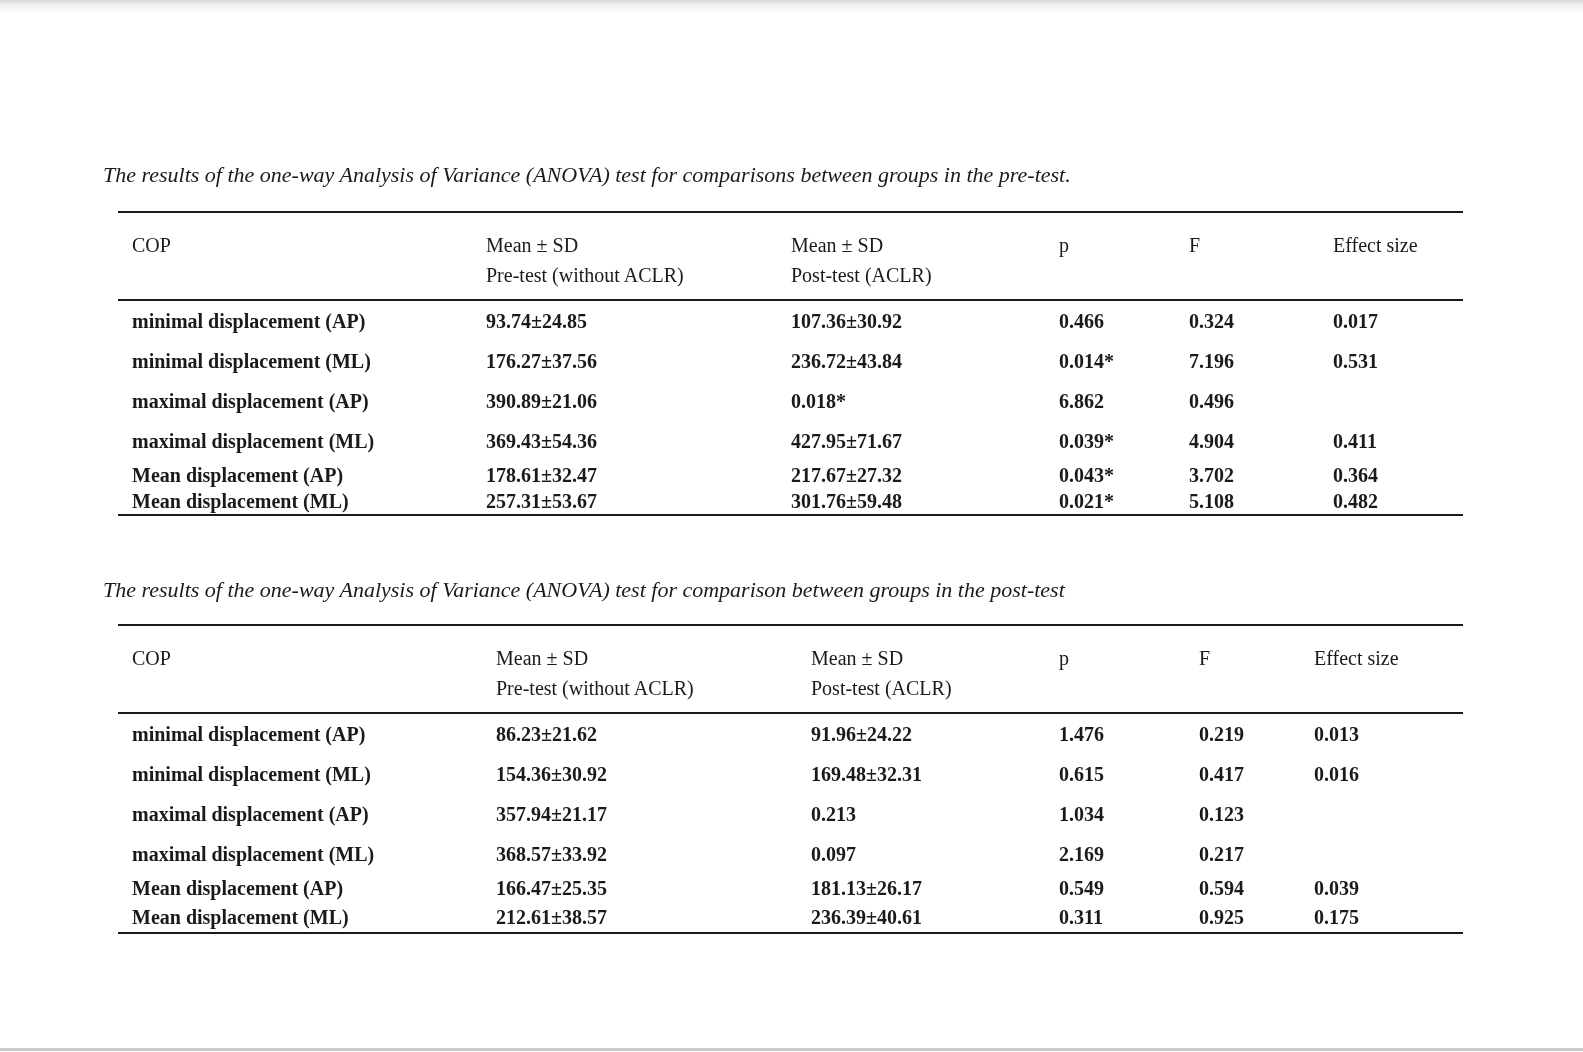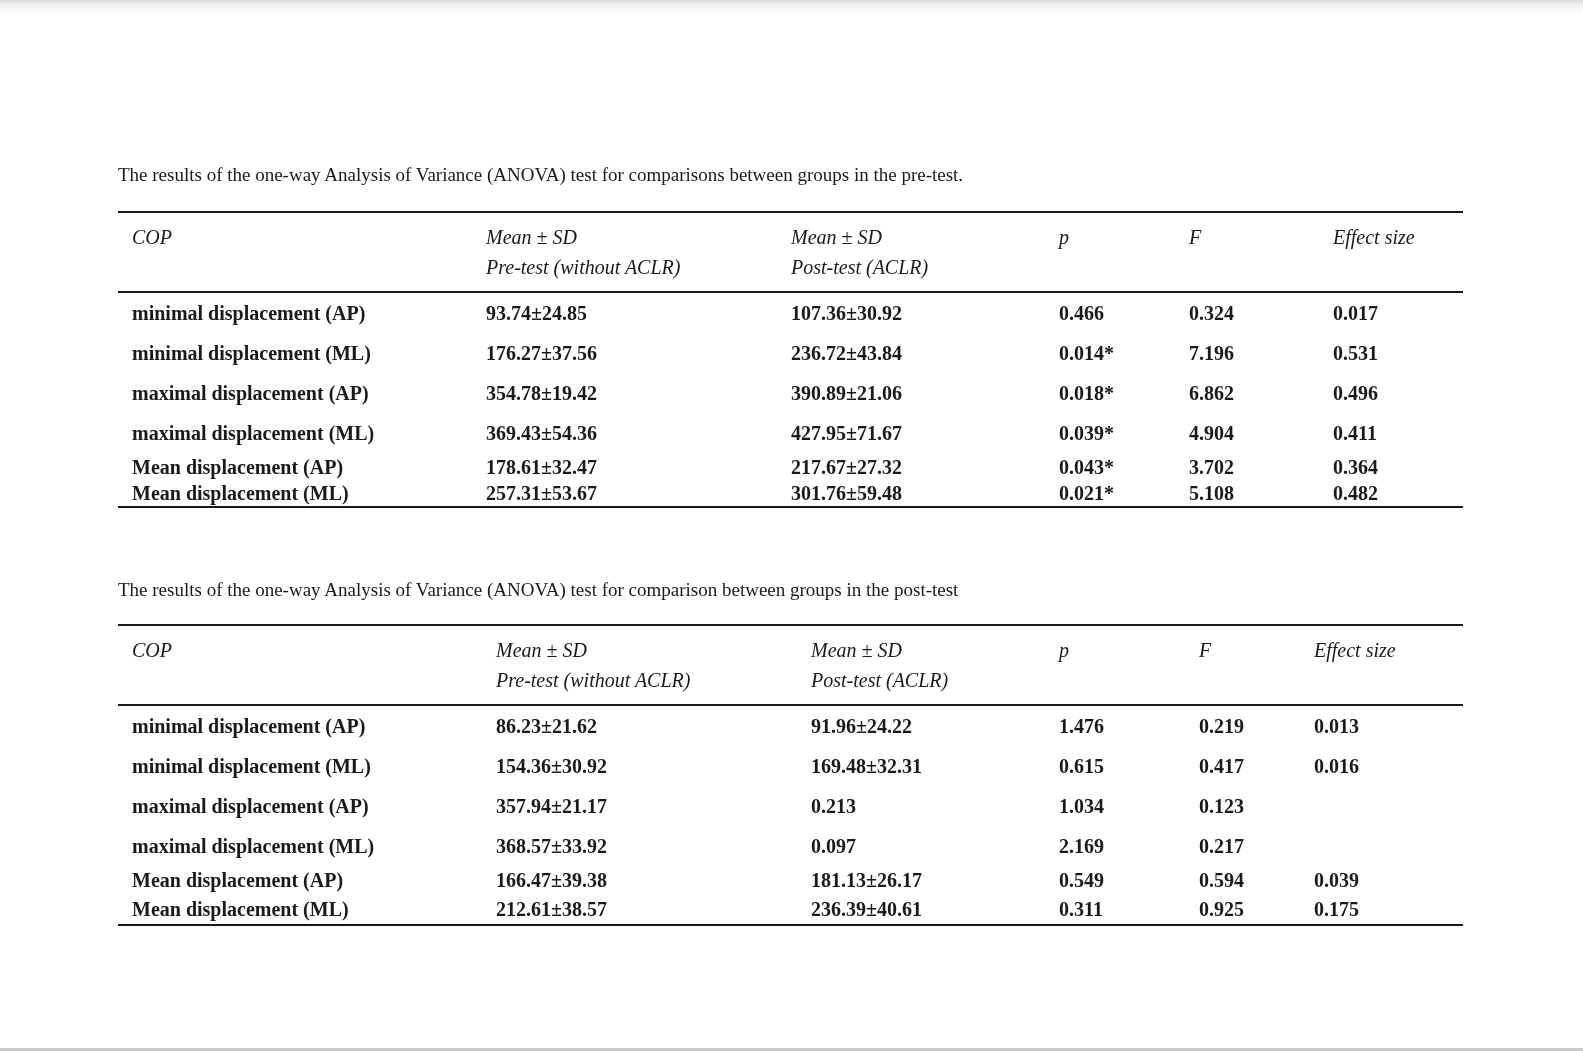"The results of the one-way" .caption { font-size: 19px -> 22px; font-style: none -> italic; left: 118px -> 103px }
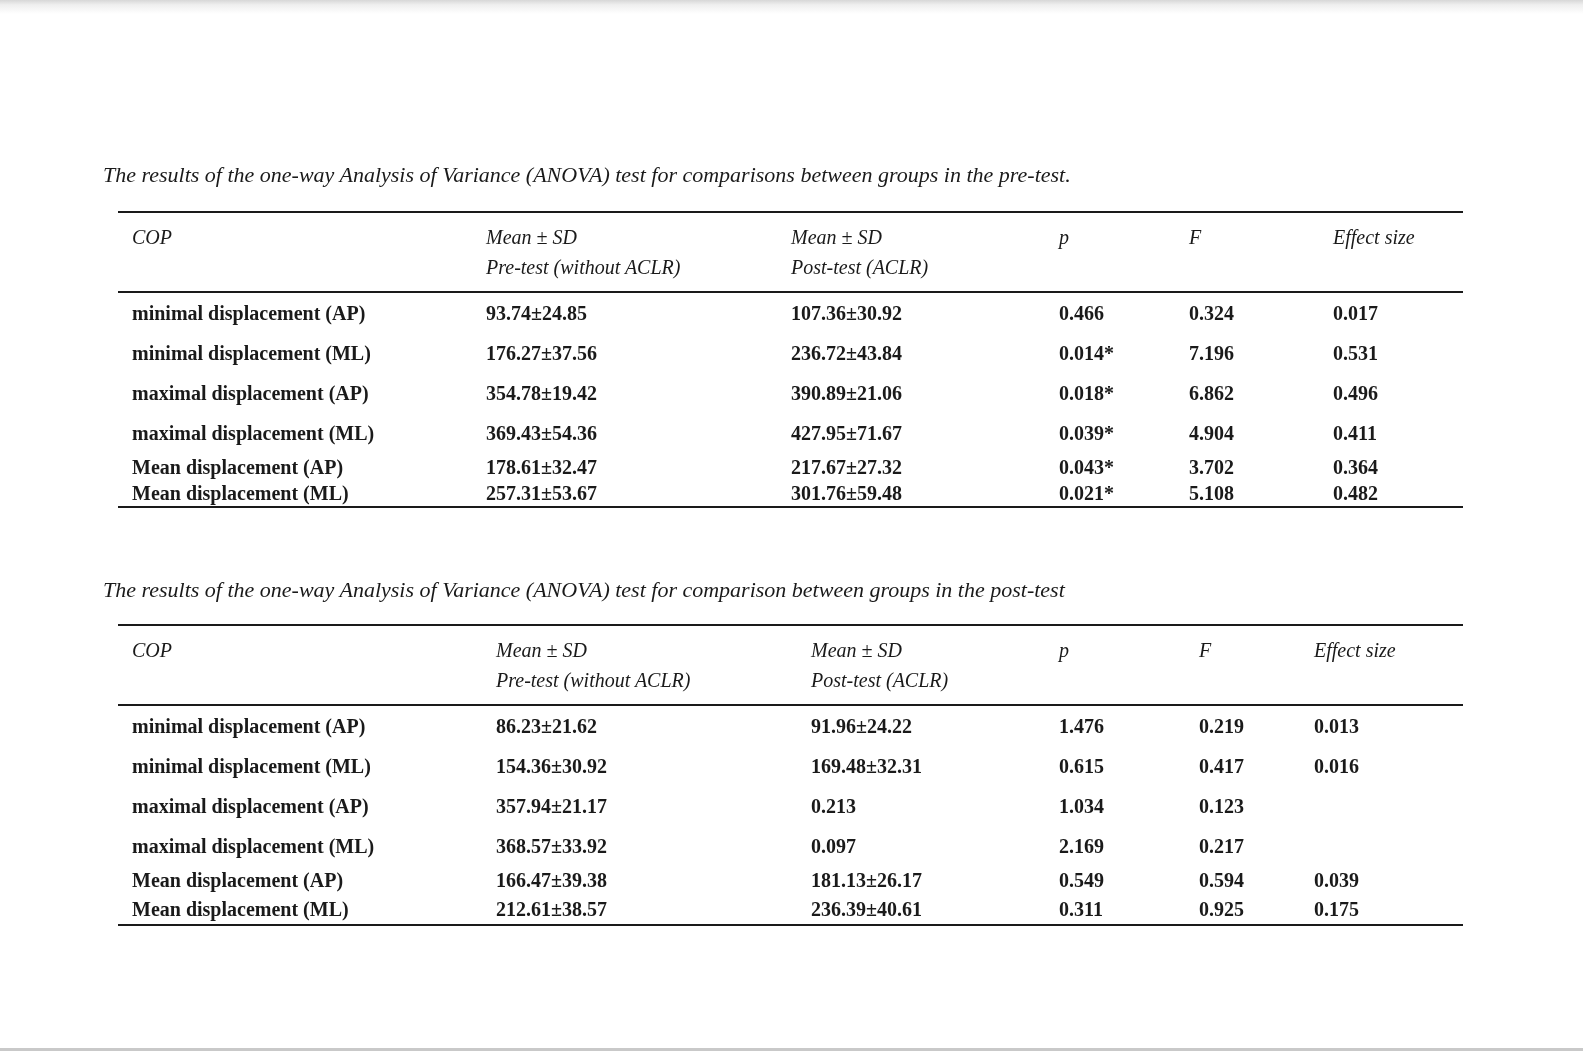"COP" .thead { font-style: italic -> none; padding-top: 0 -> 8px }
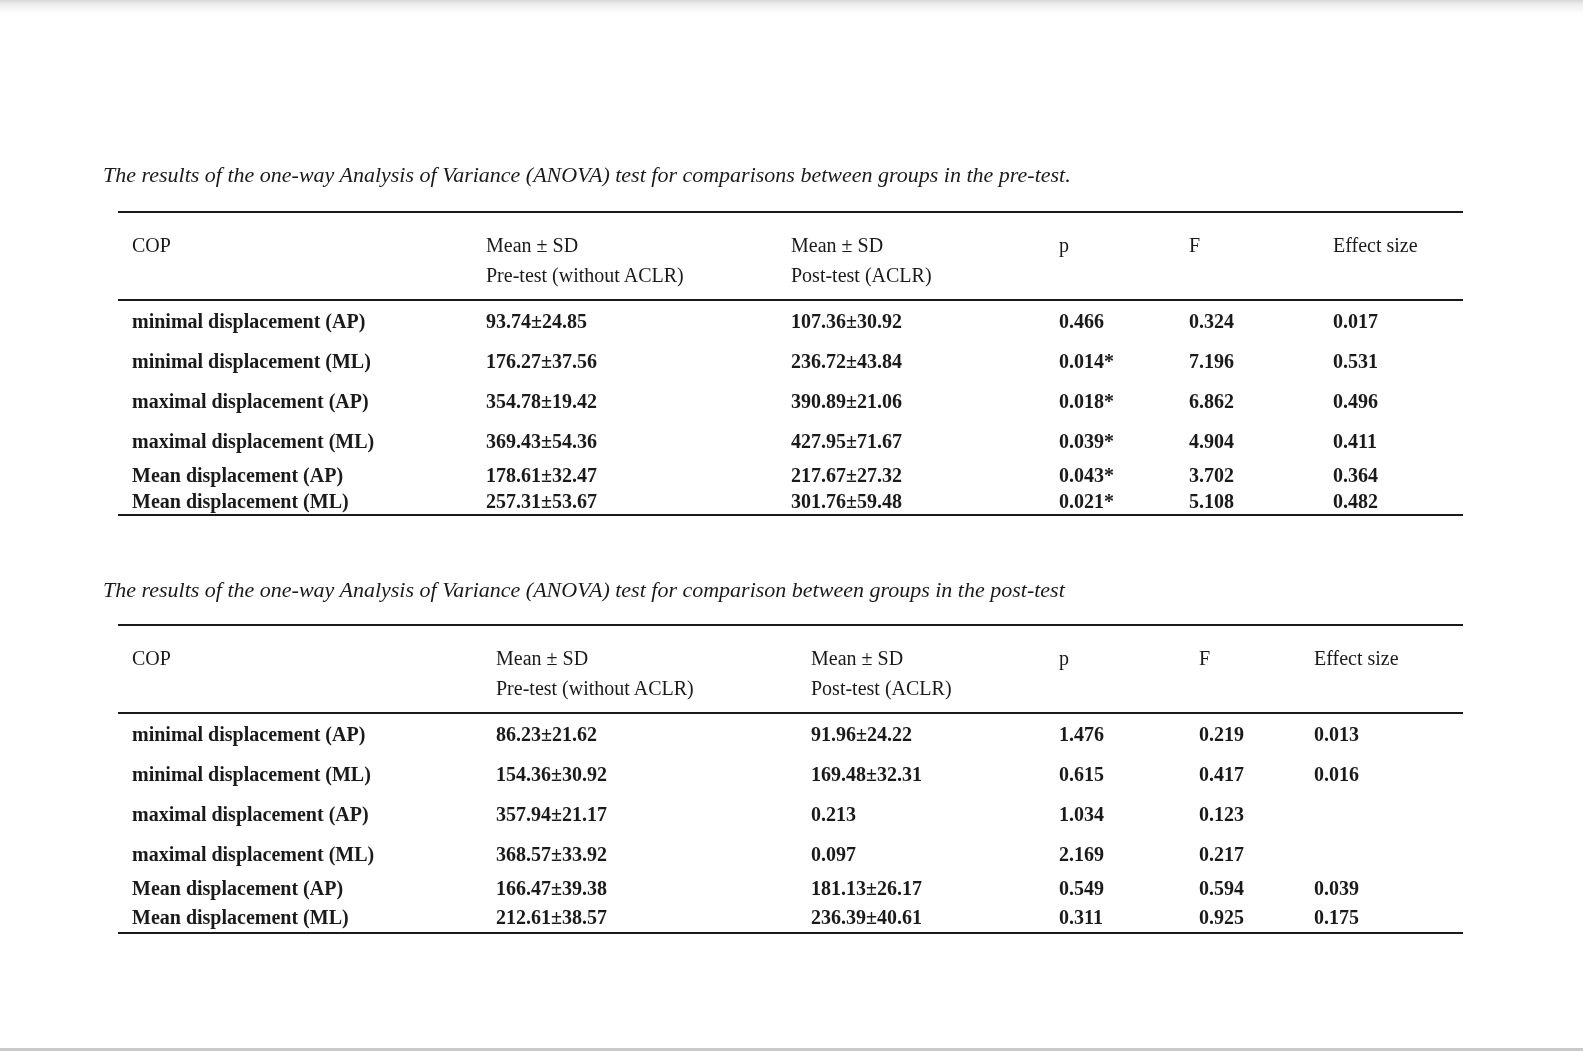"354.78±19.42" div.tcell { html: <div>354.78±19.42</div> -> none }
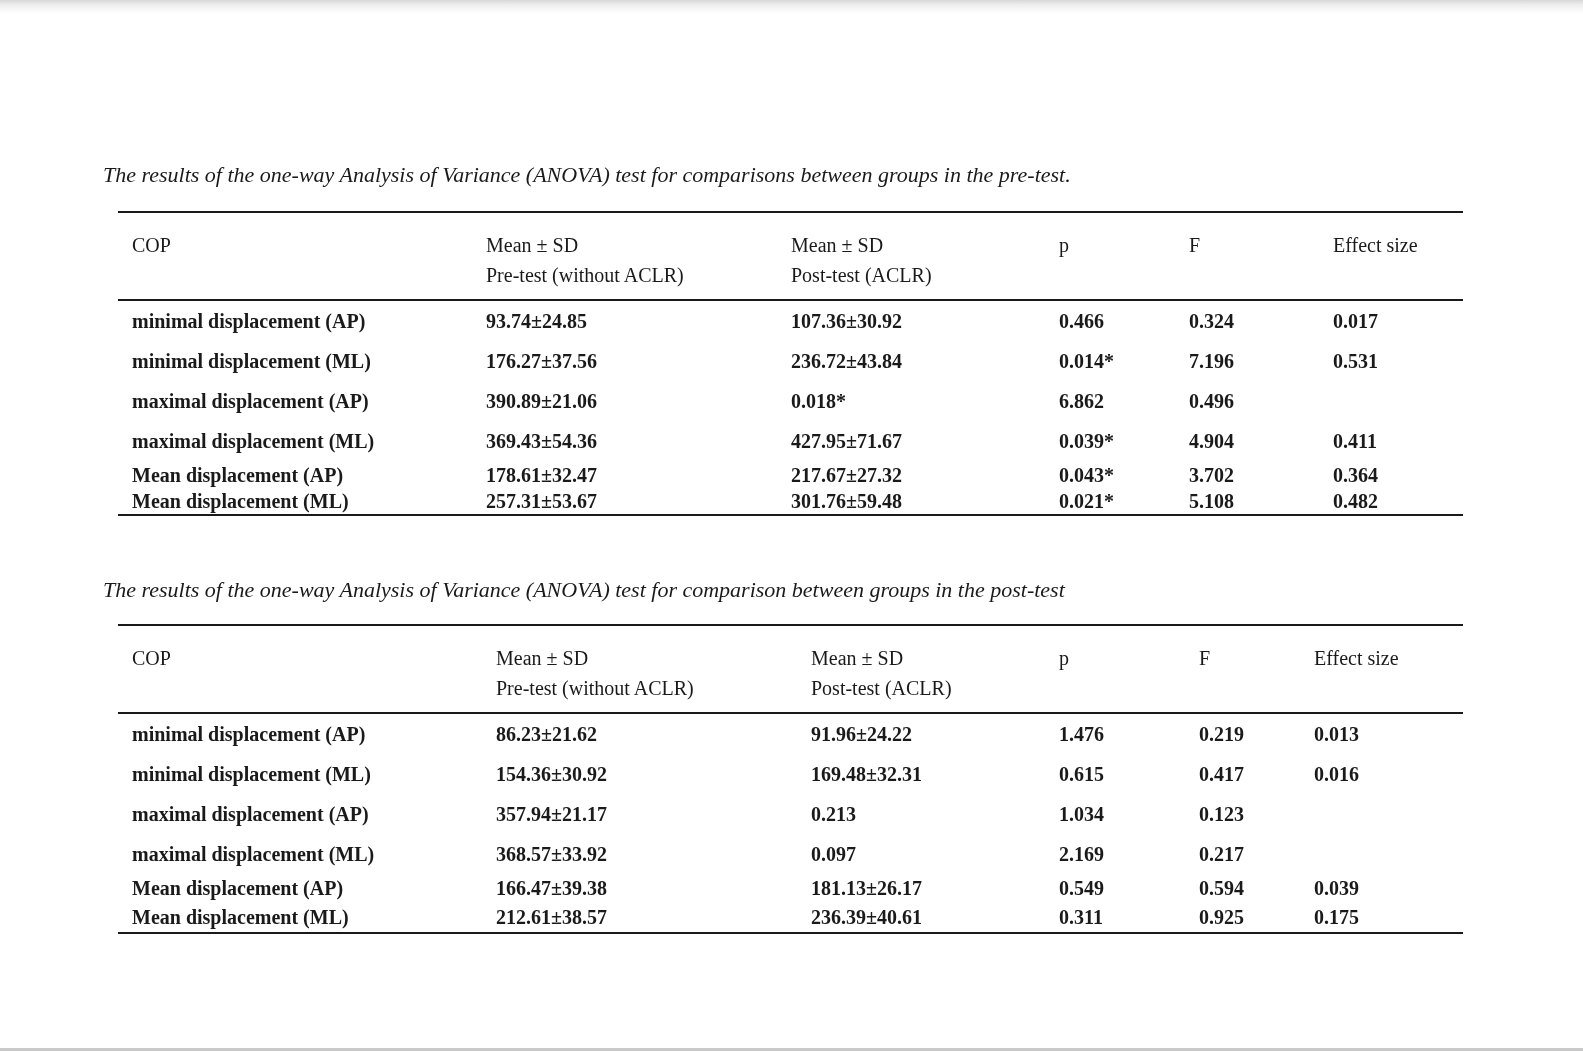"166.47±39.38" div.tcell { text: 39.38 -> 25.35 }
